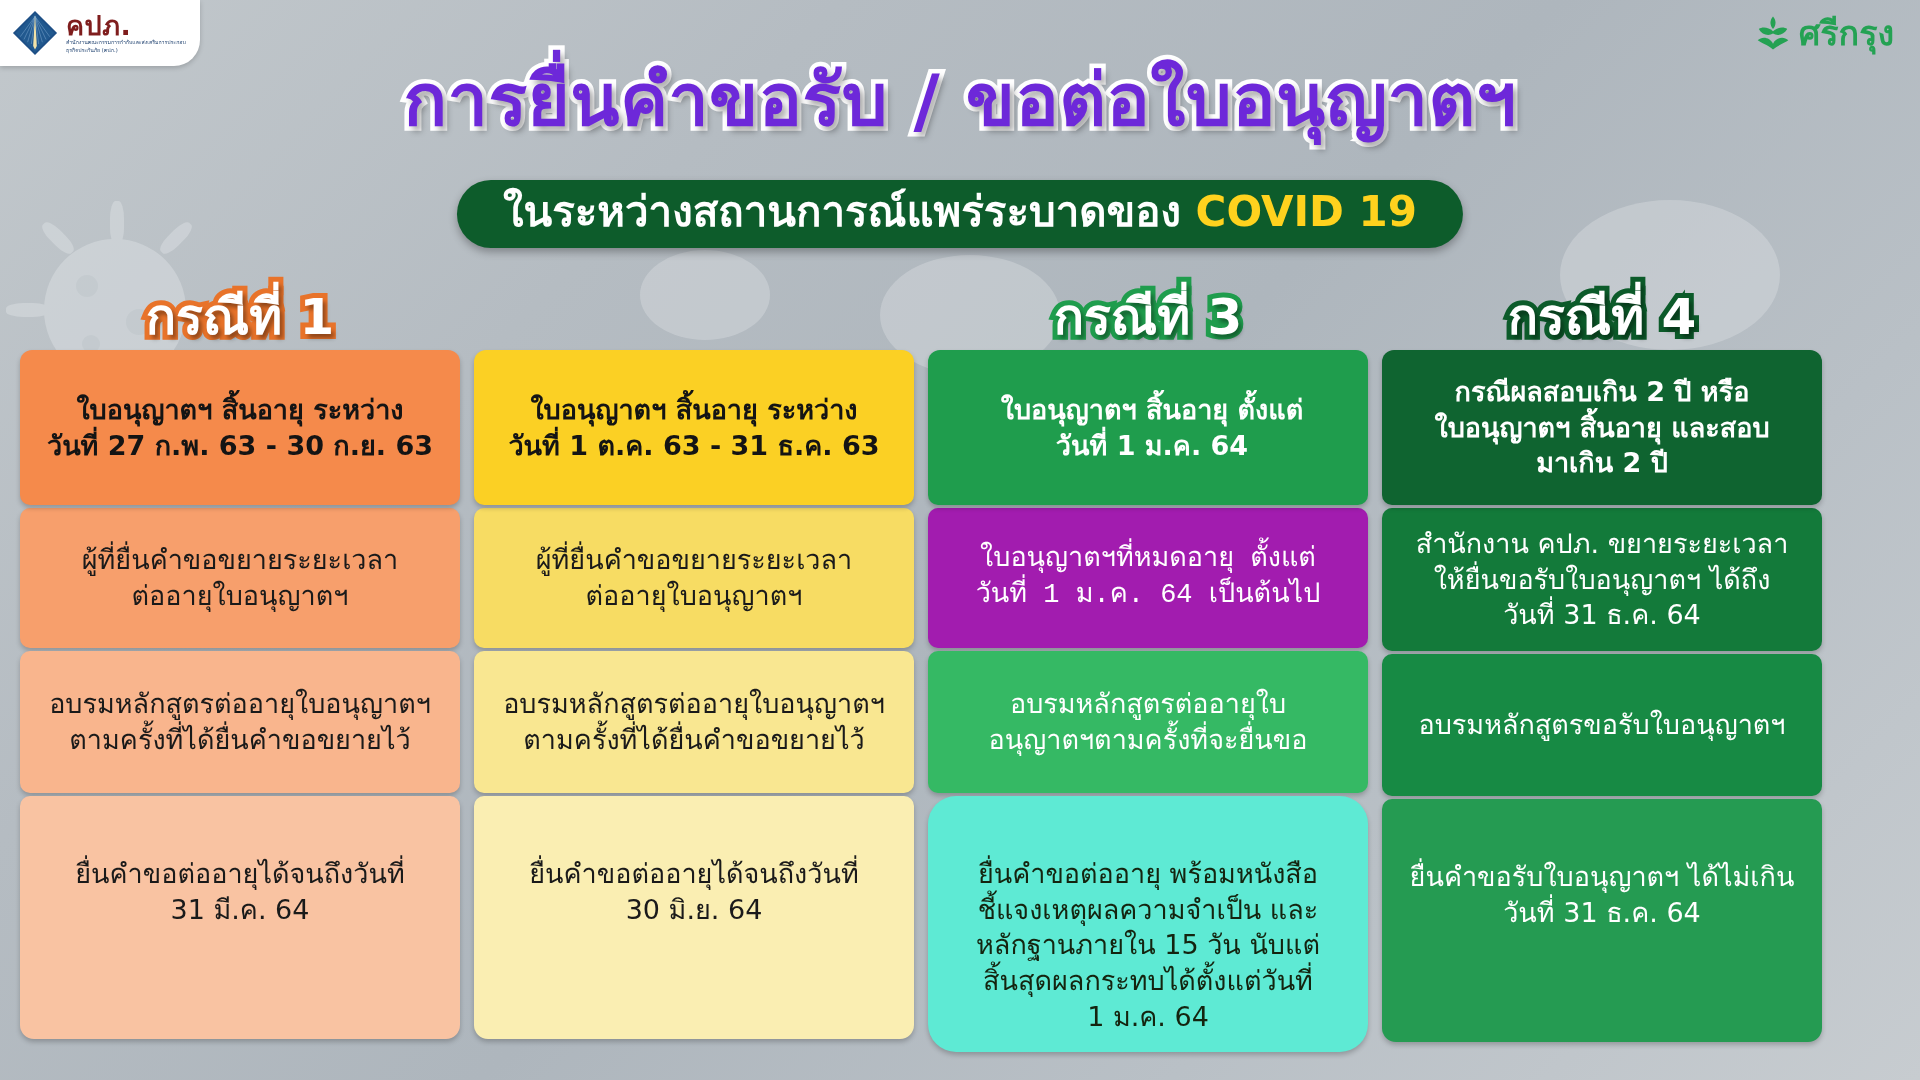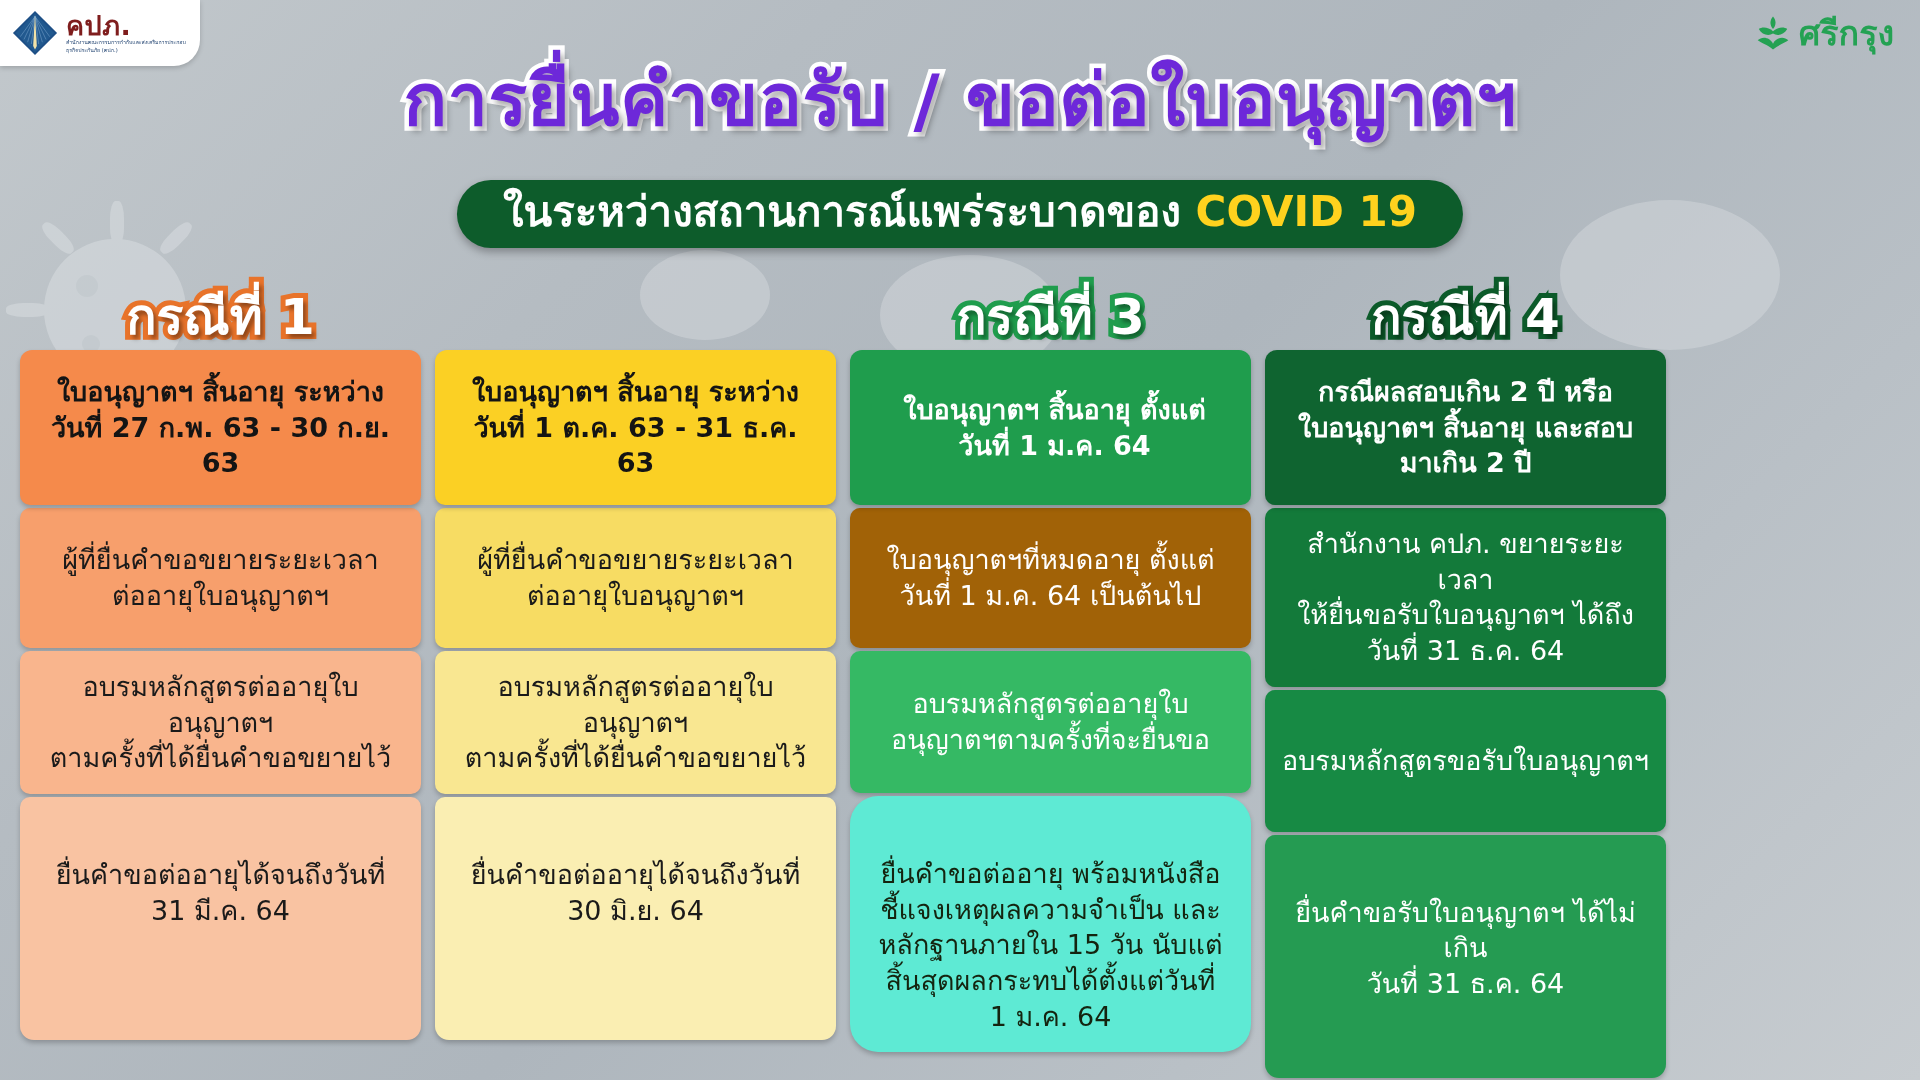"กรณีที่ 1" .case { width: 401px -> 440px }
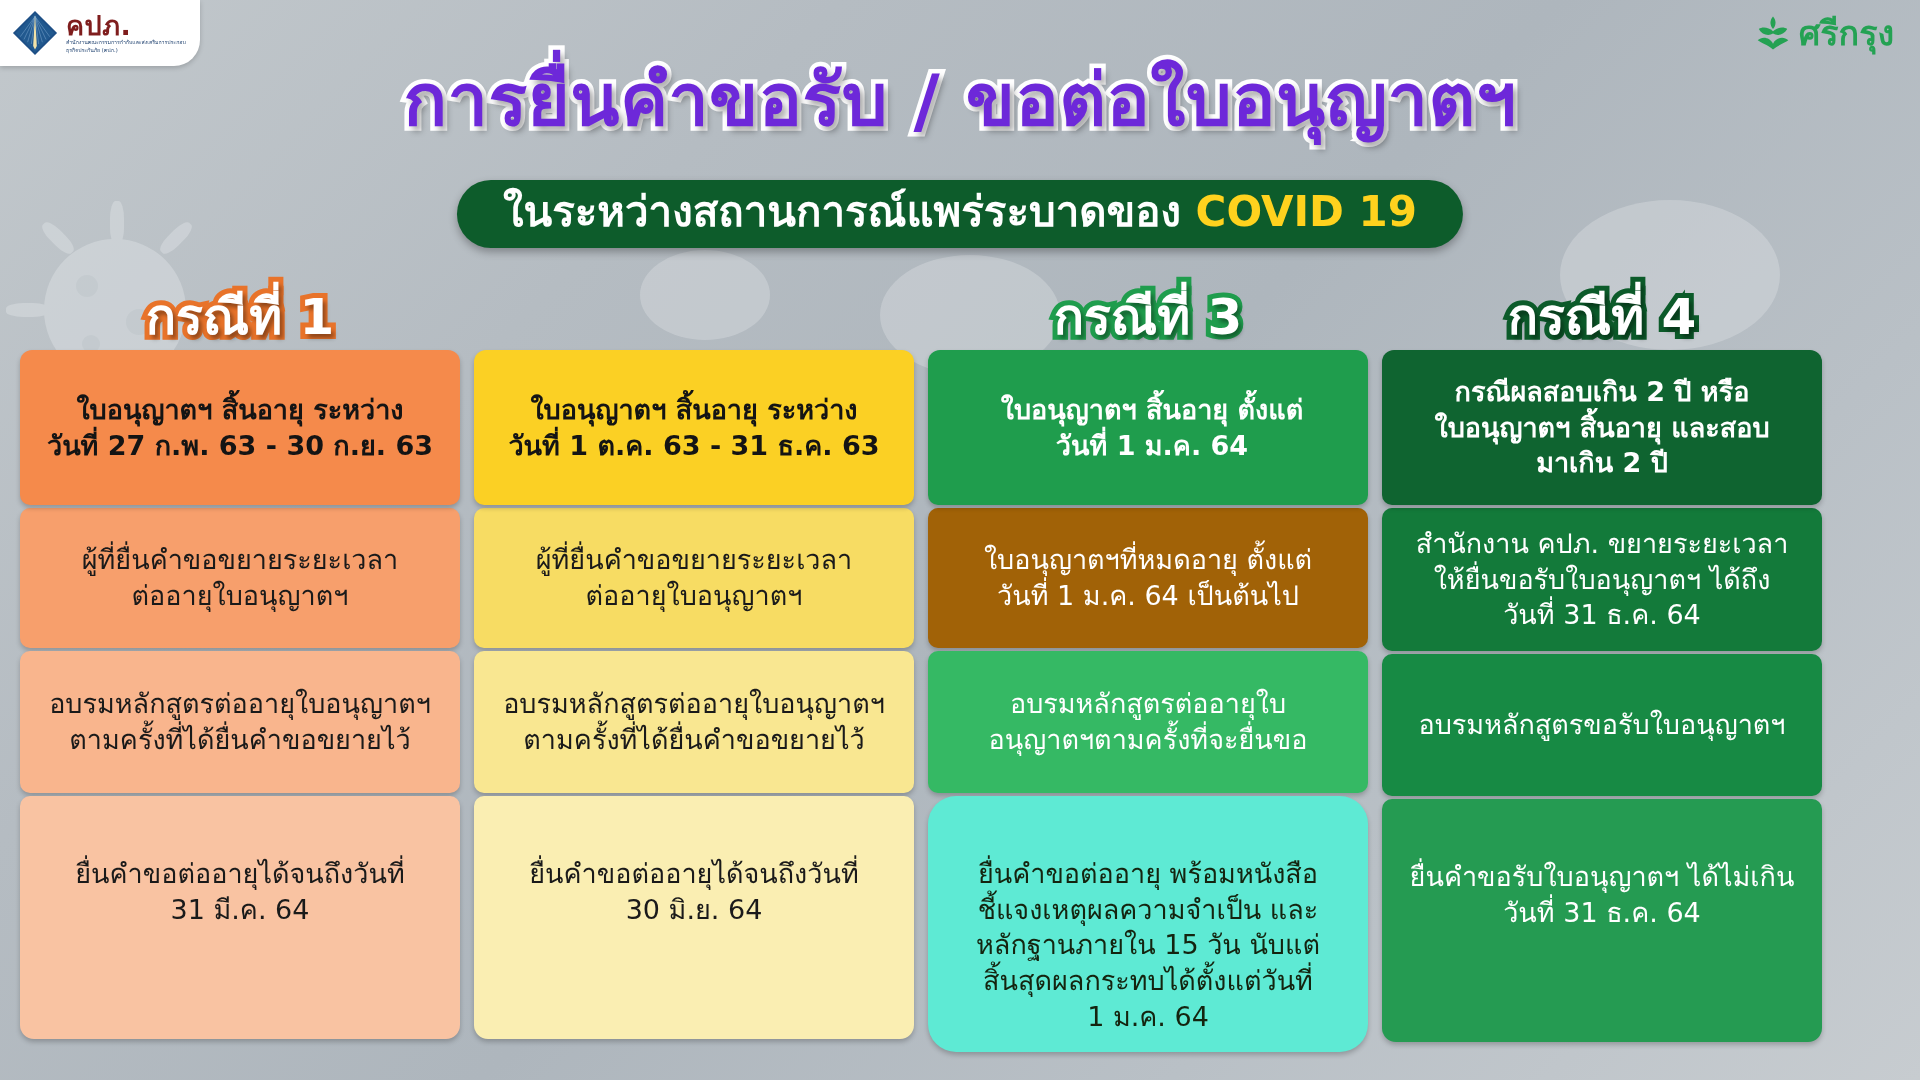"ใบอนุญาตฯที่หมดอายุ ตั้งแต่" div.cell { background: #a16207 -> #a21caf; font-family: none -> Liberation Mono, monospace }
